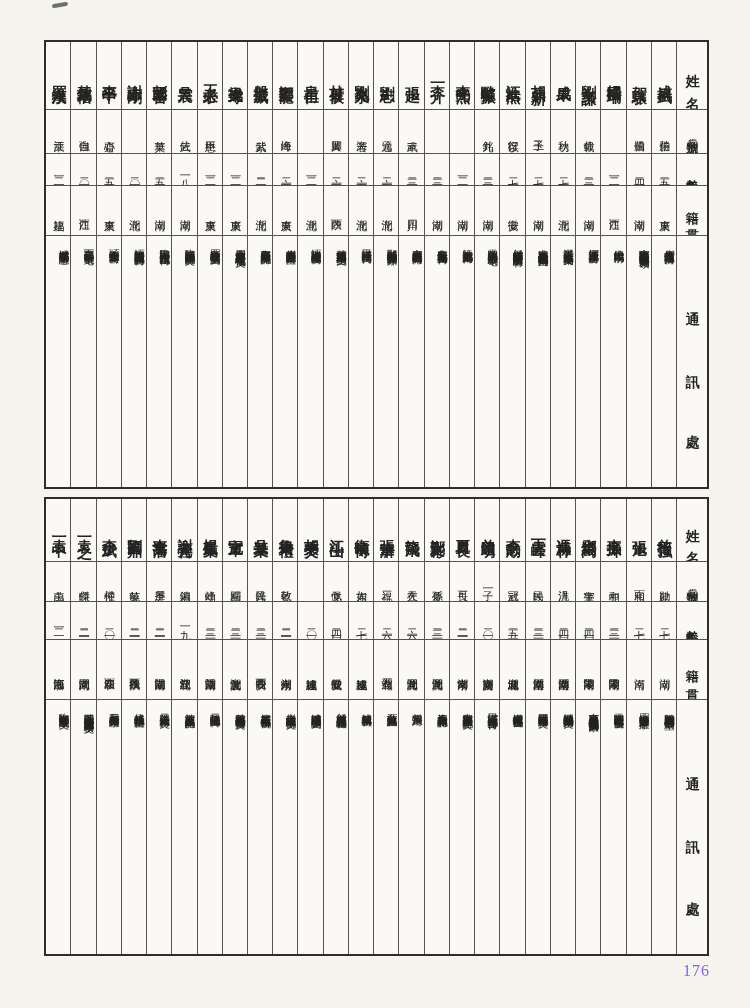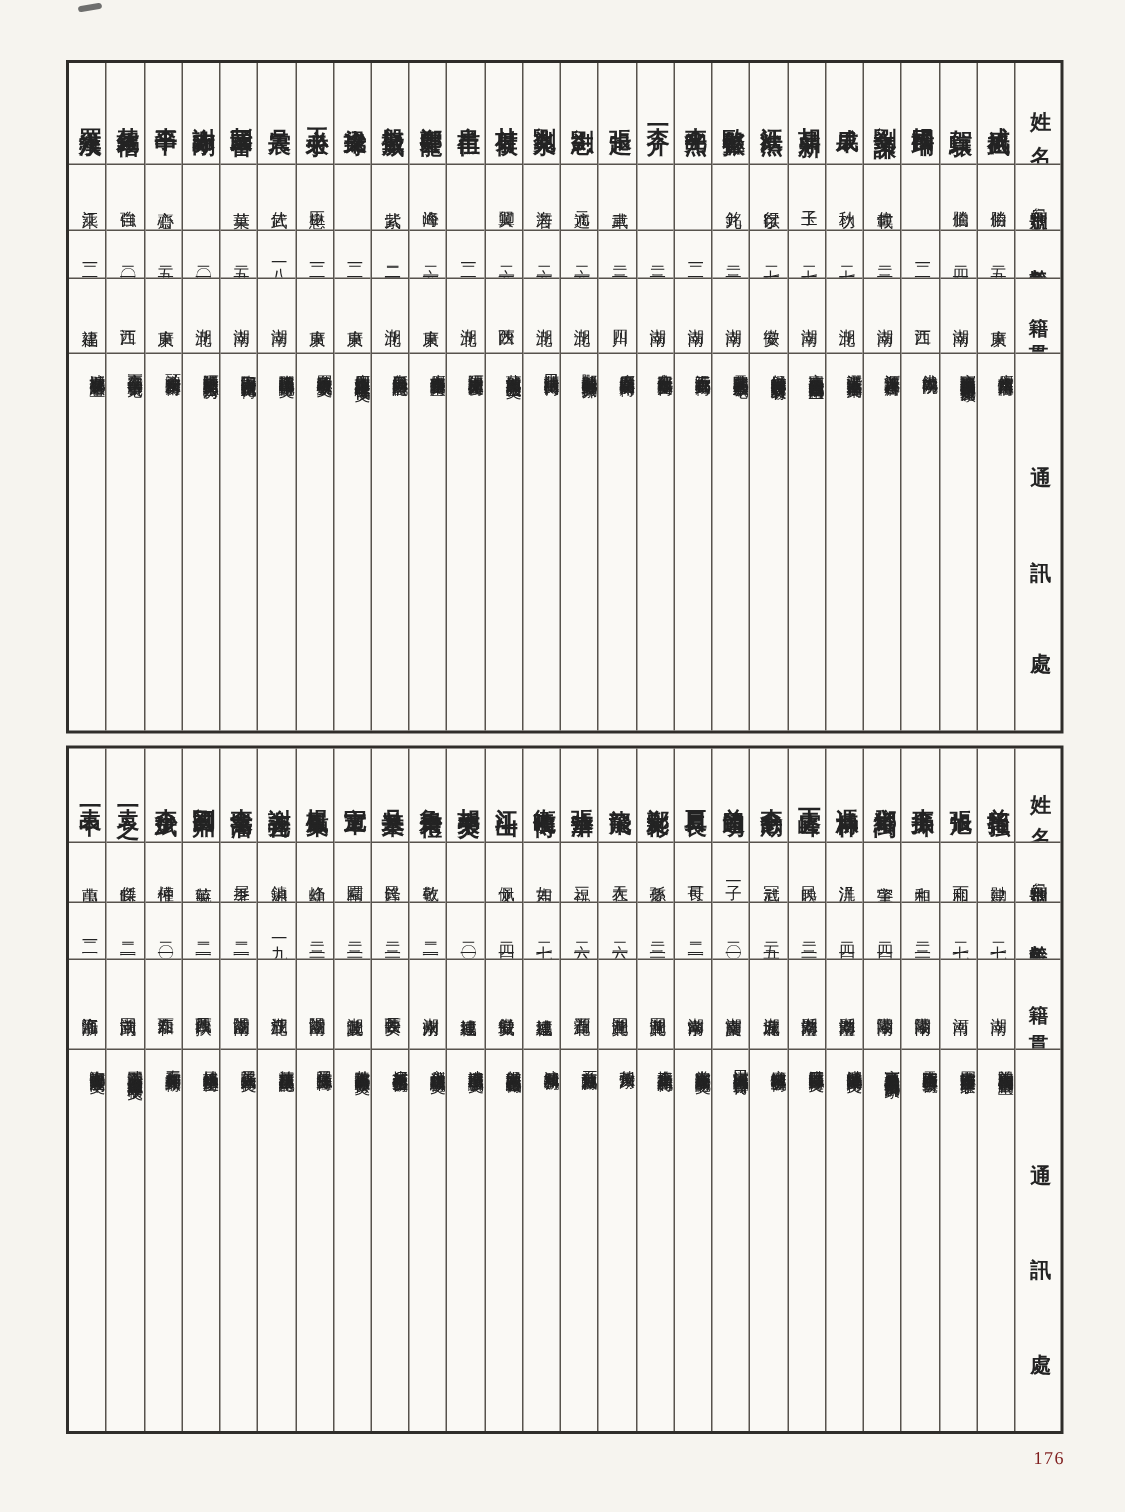"176" .pageno { color: #7f1d1d -> #8b5cf6; font-size: 12px -> 16px }
